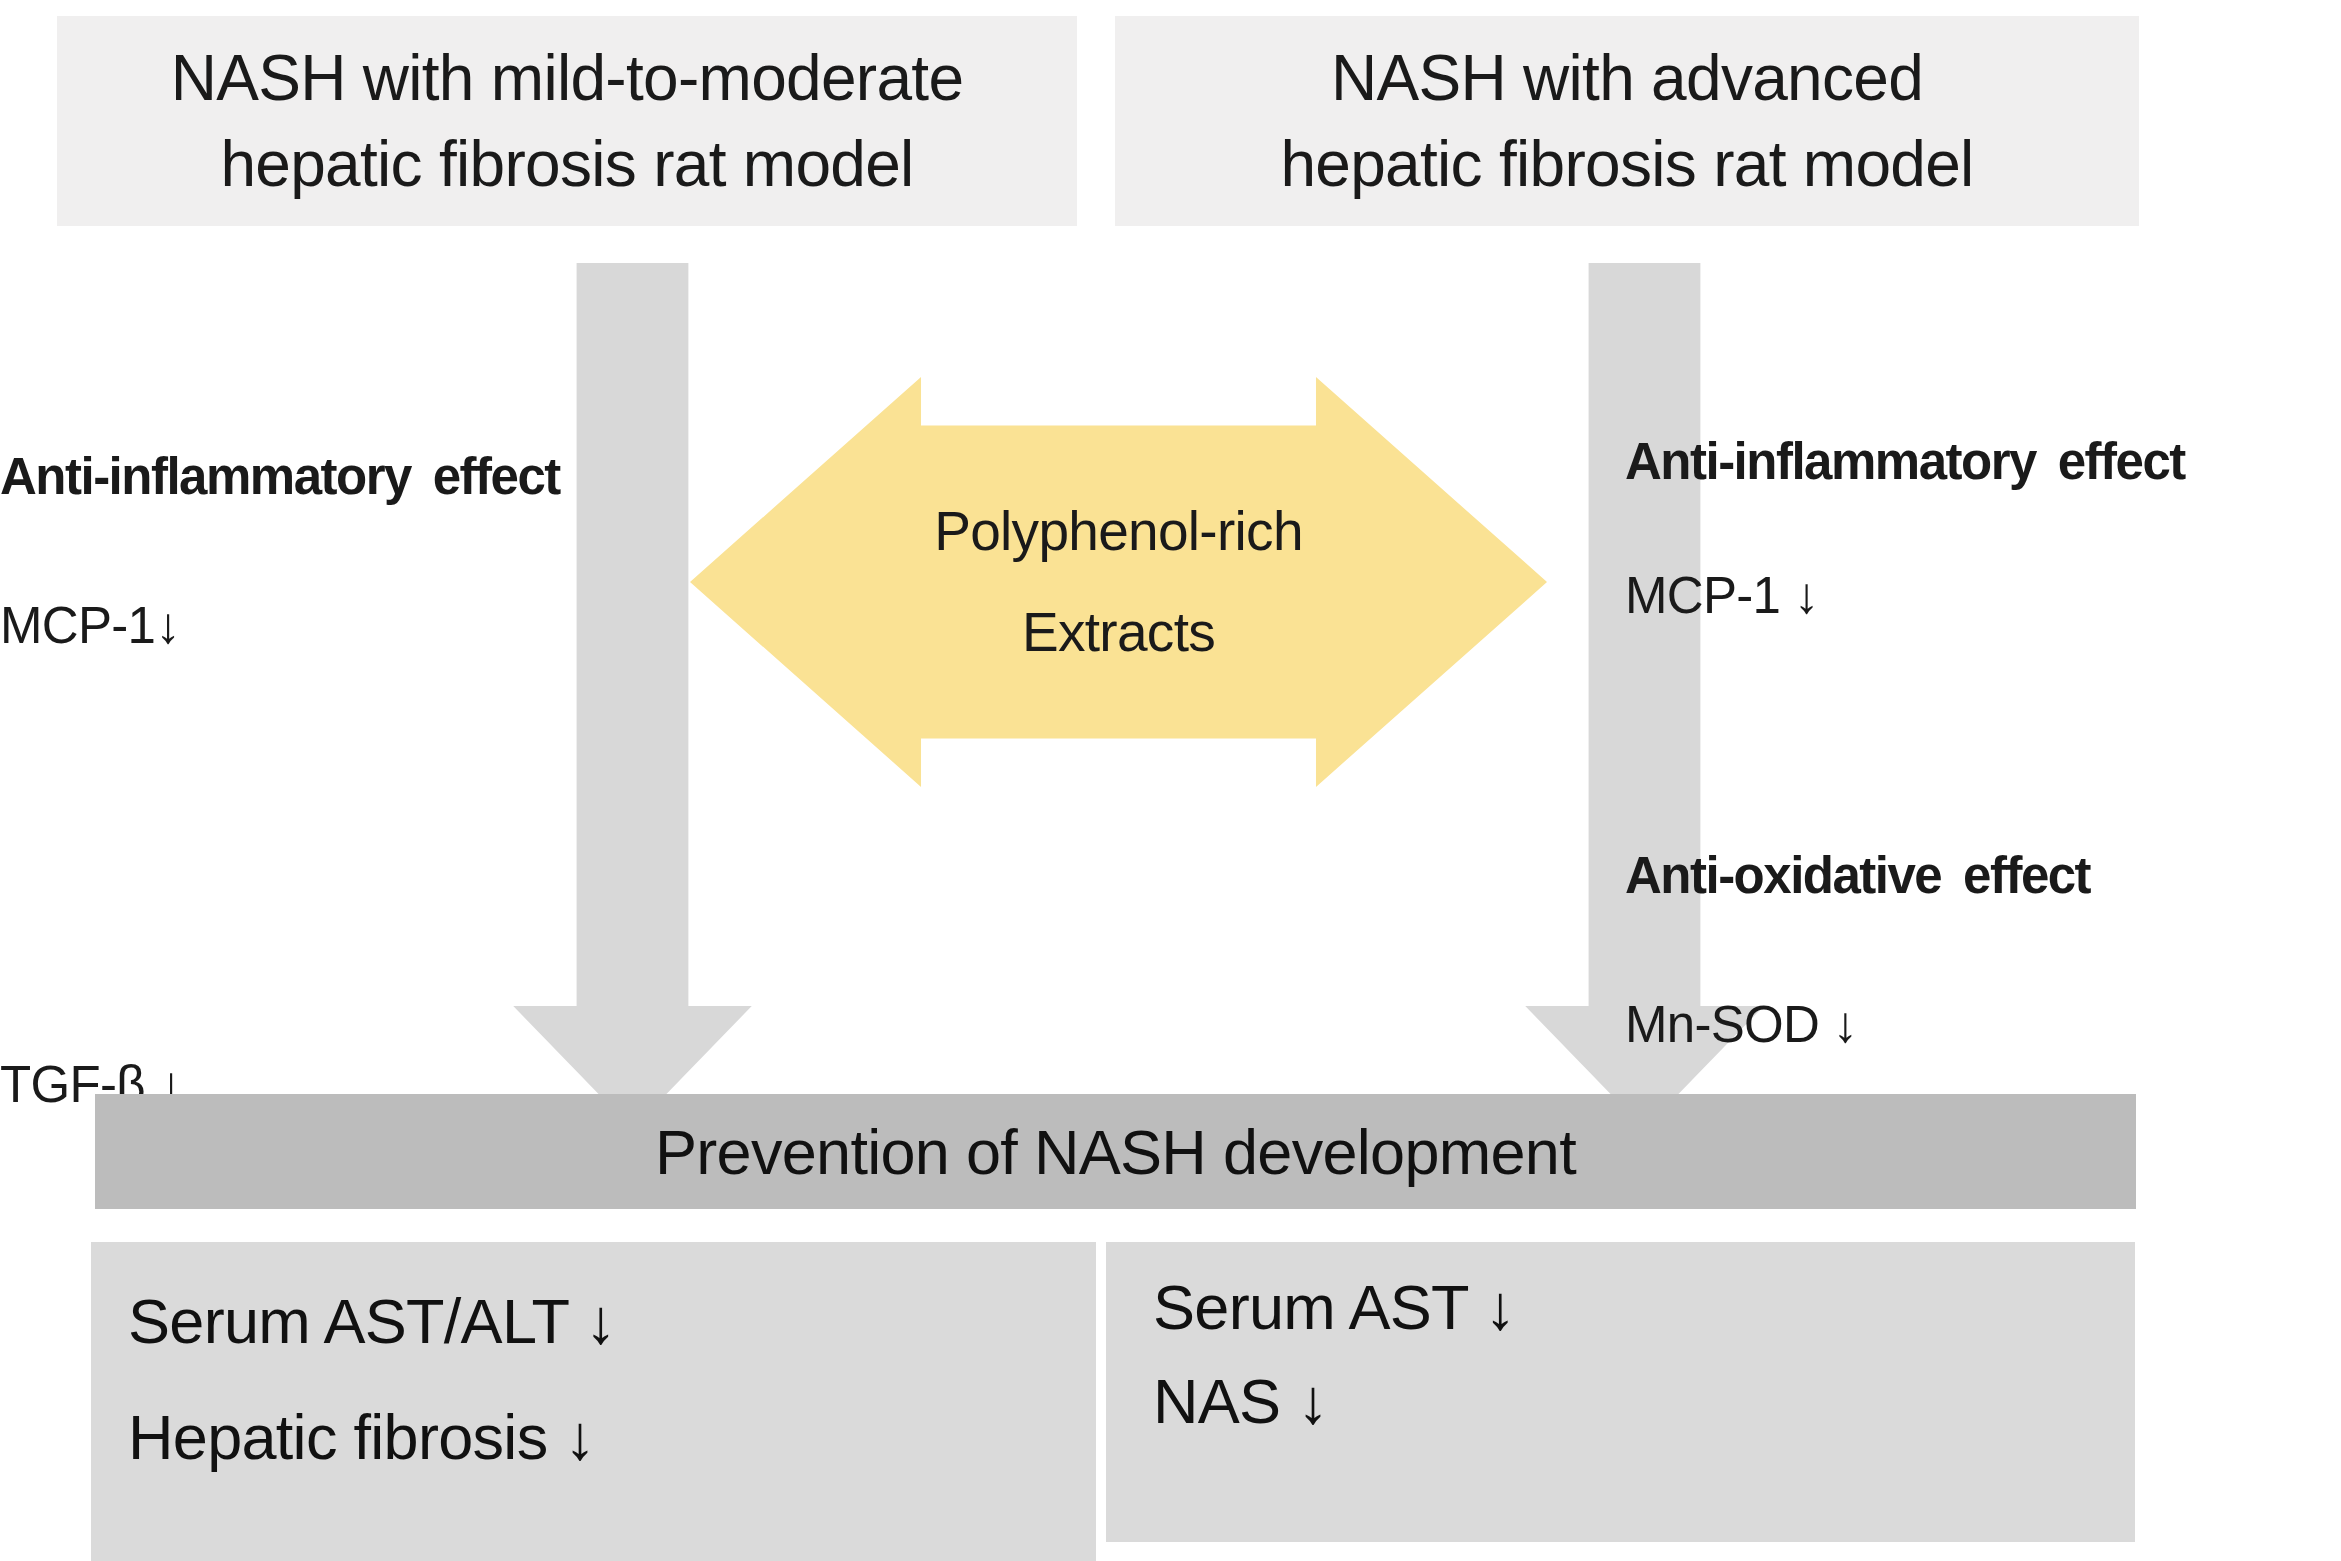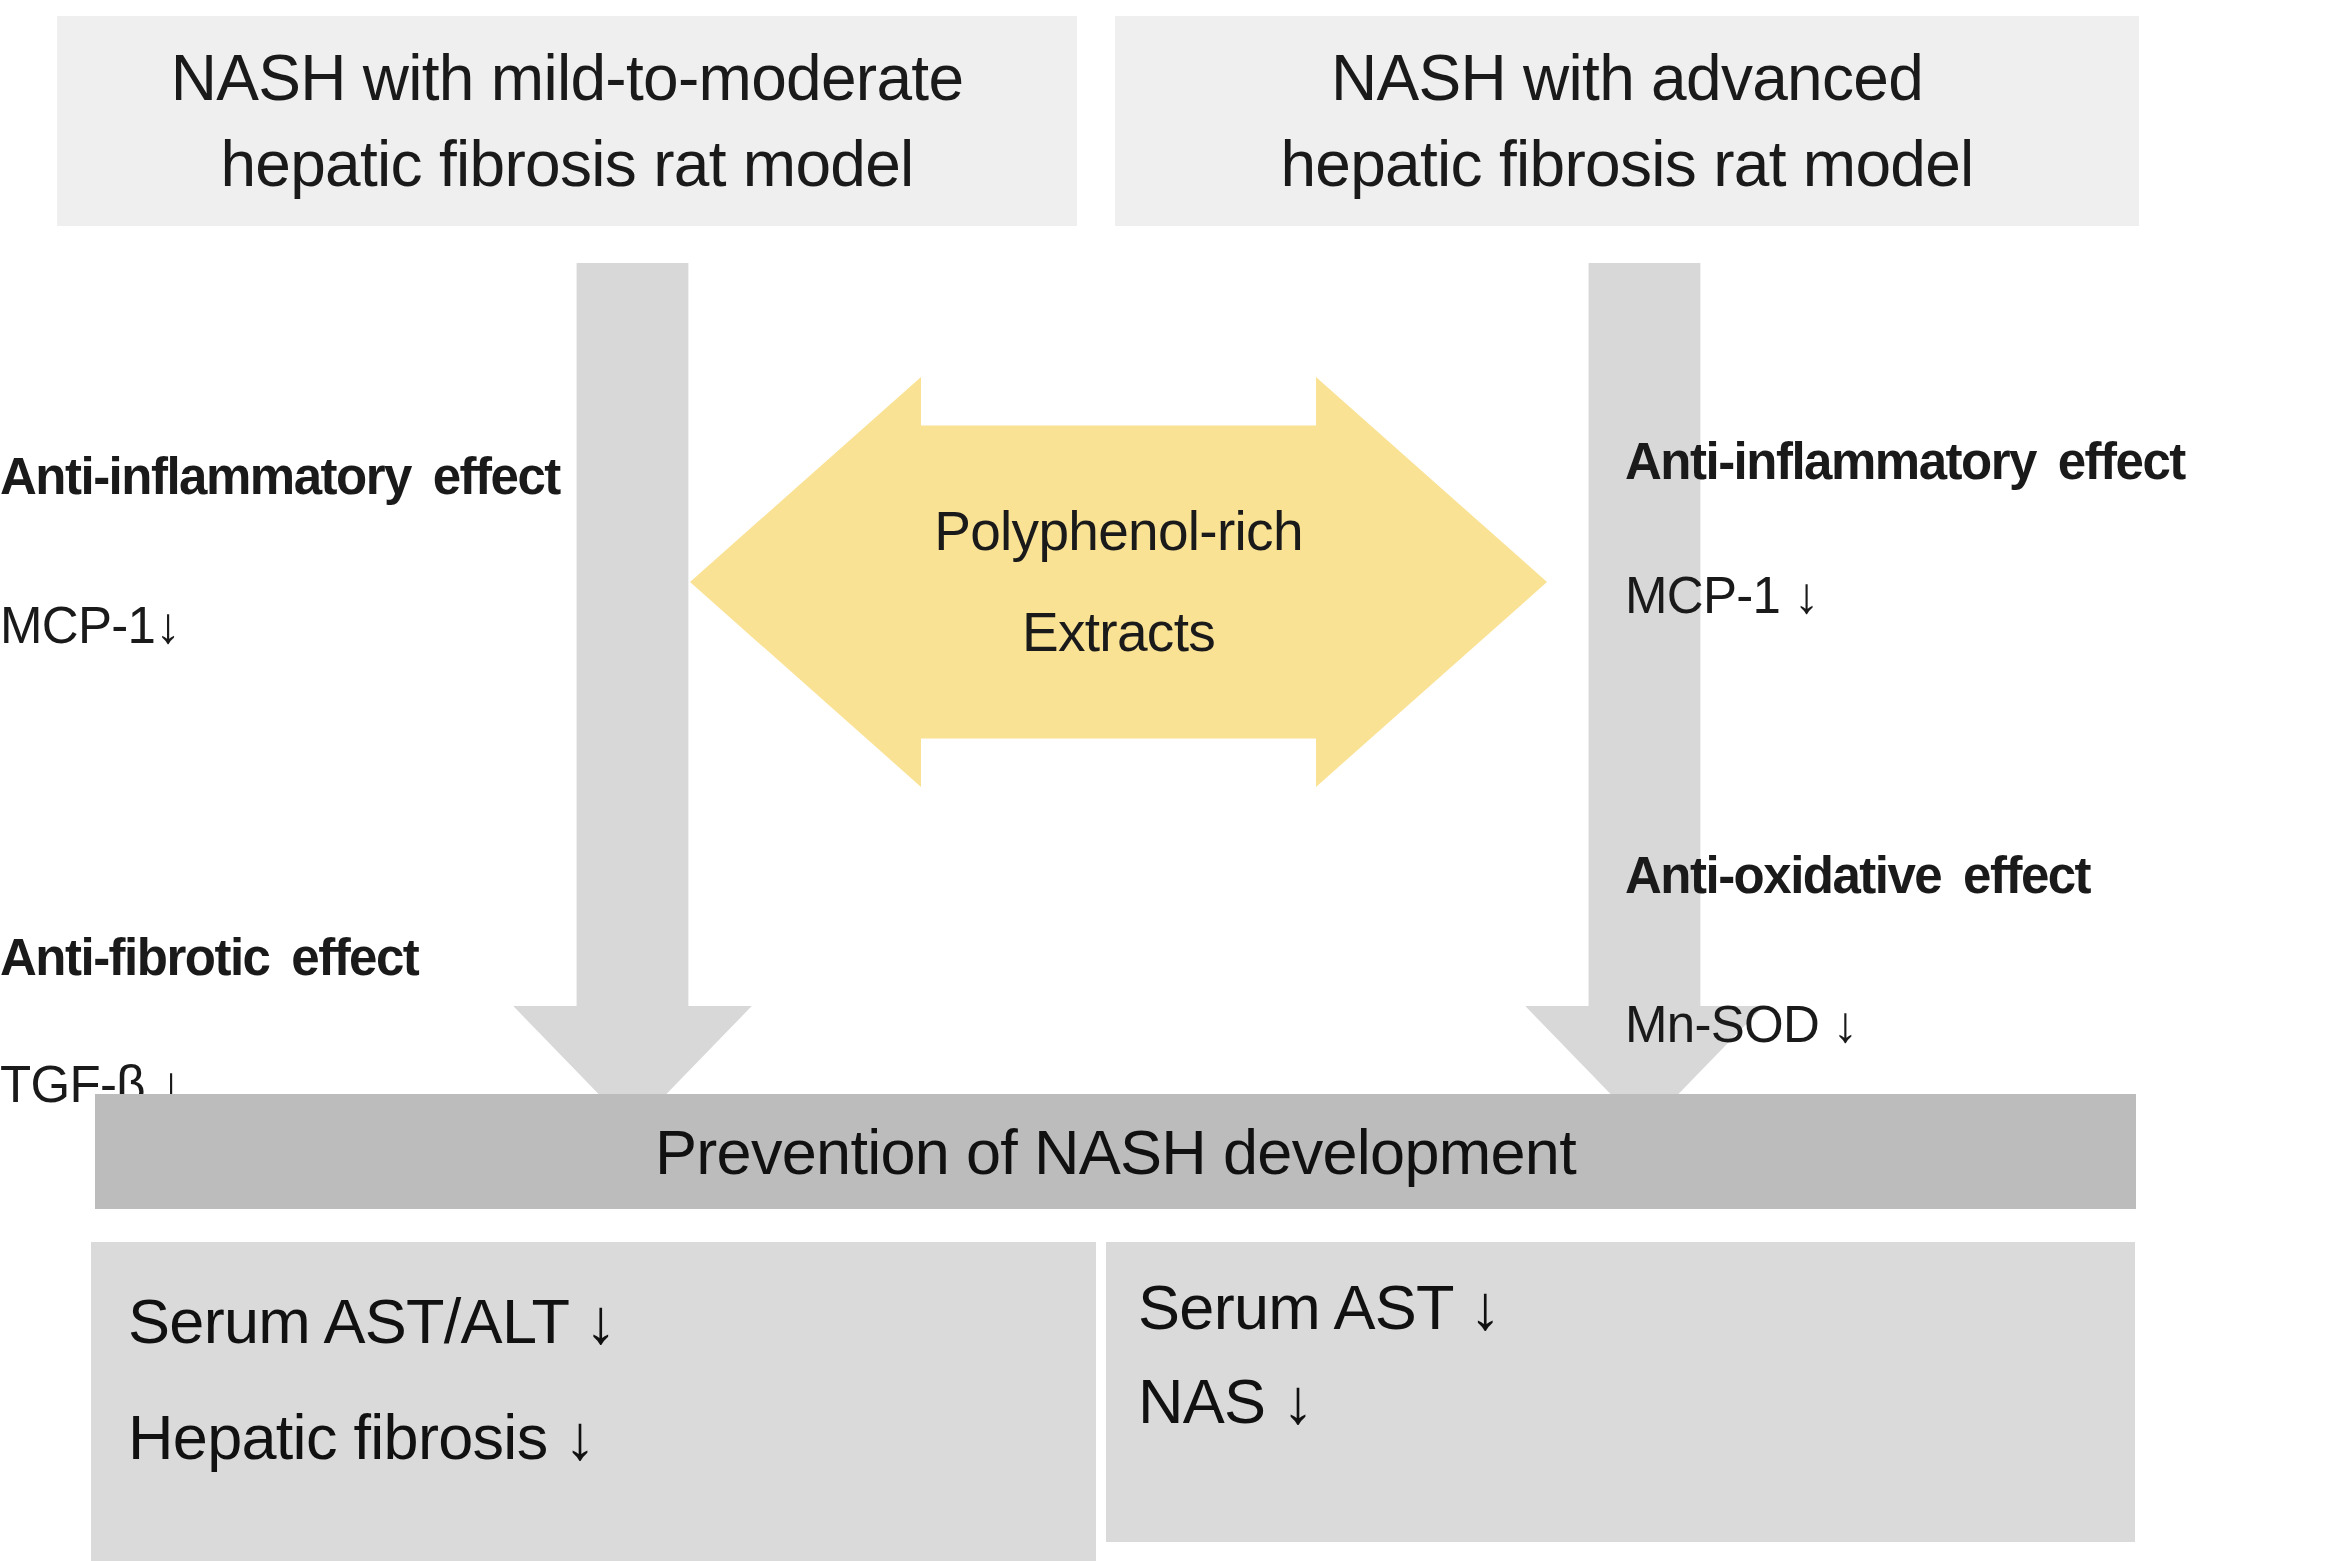"Anti-fibrotic effect" div.abs { html: <div>Anti-fibrotic effect</div> -> none }
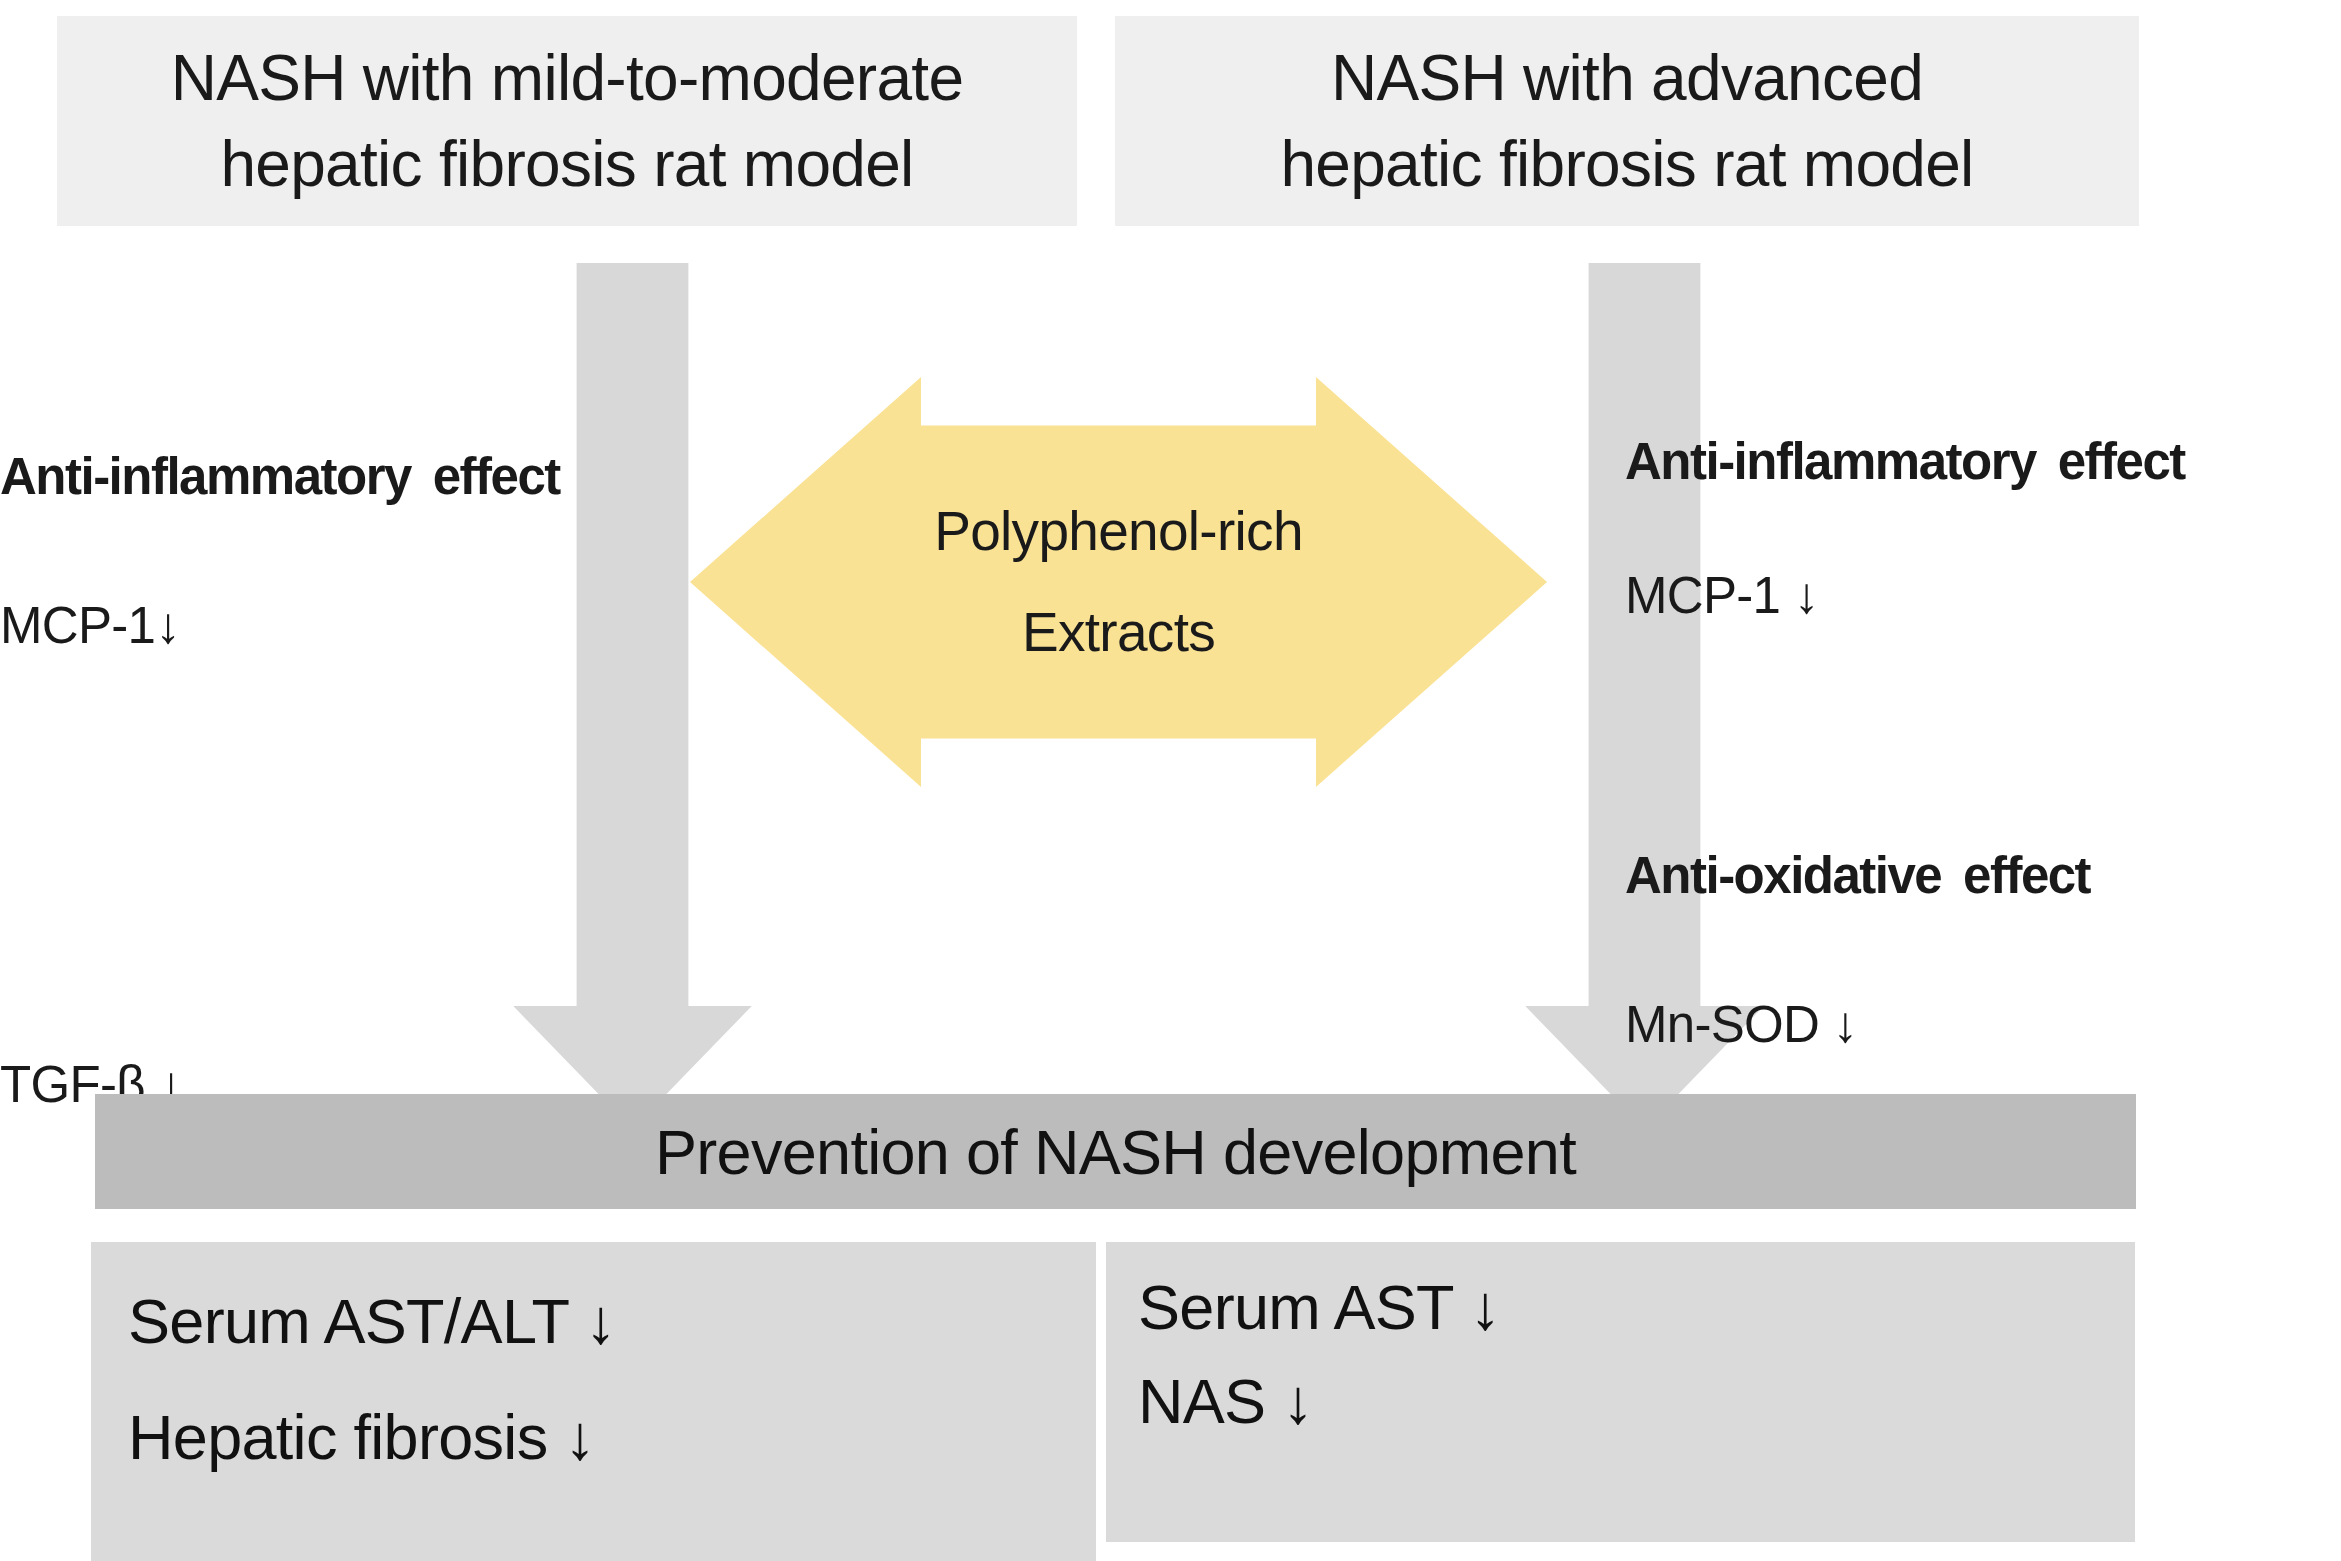"Serum AST ↓" .outcome-box-right { padding: 18px 0 0 32px -> 18px 0 0 47px }
